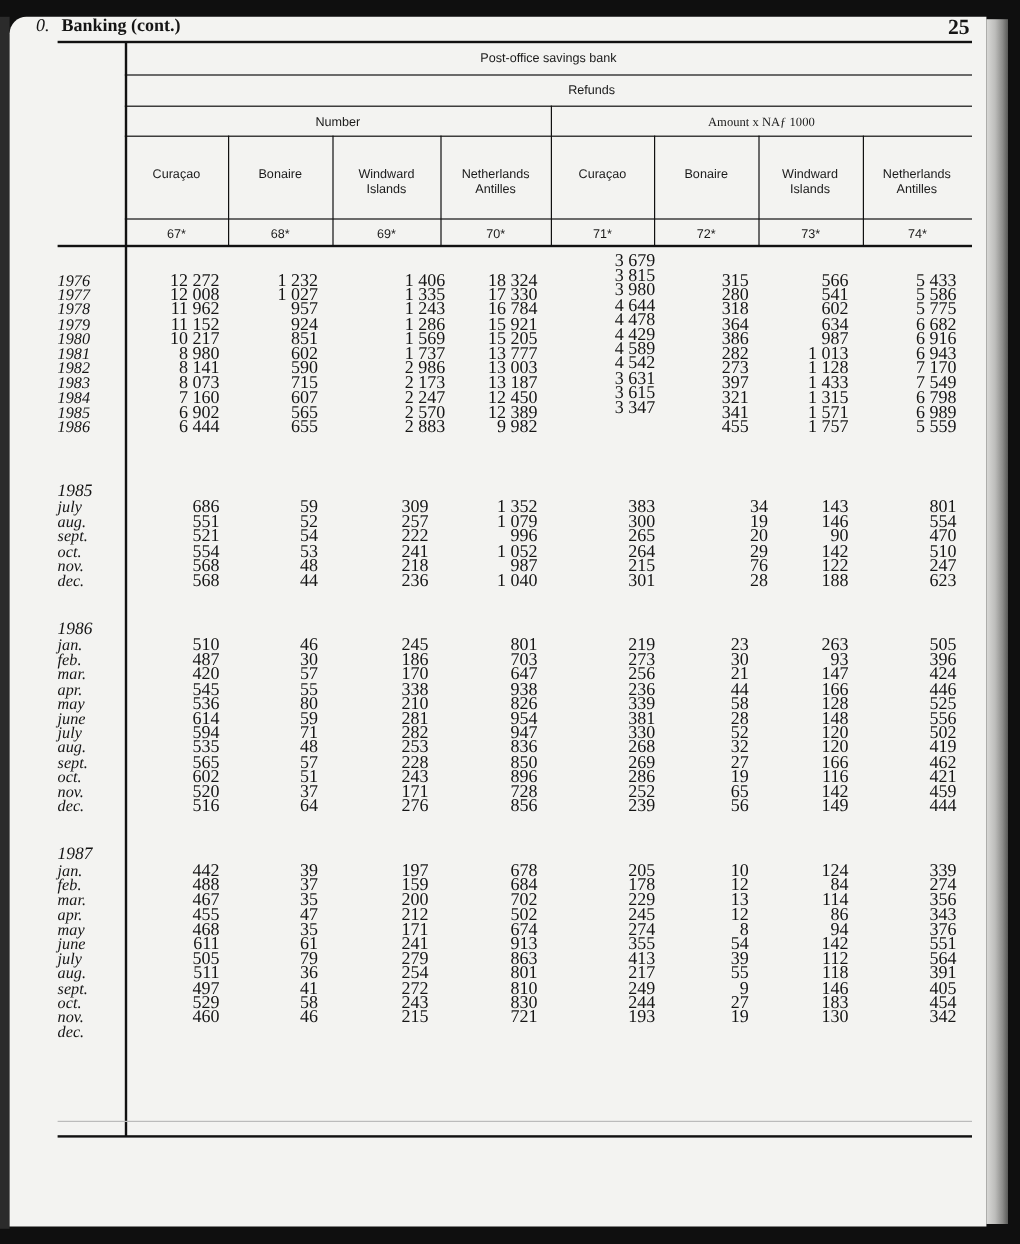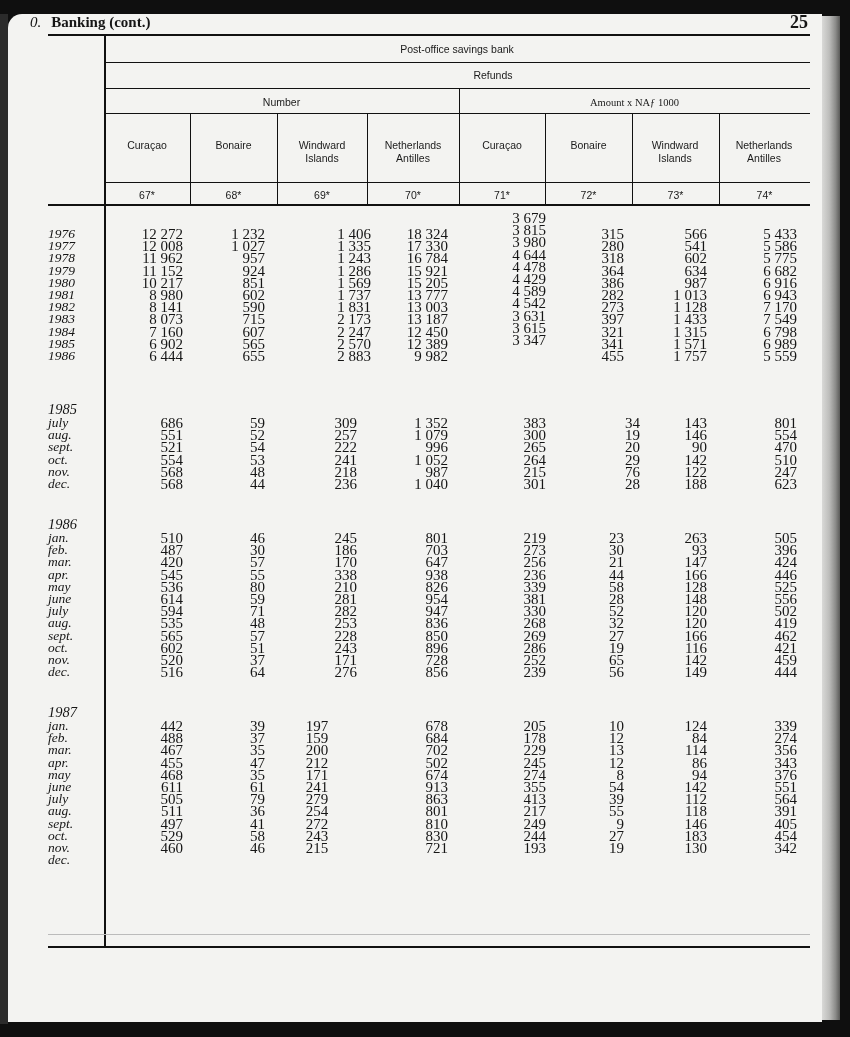"1 831" div.row { text: 1 831 -> 2 986 }
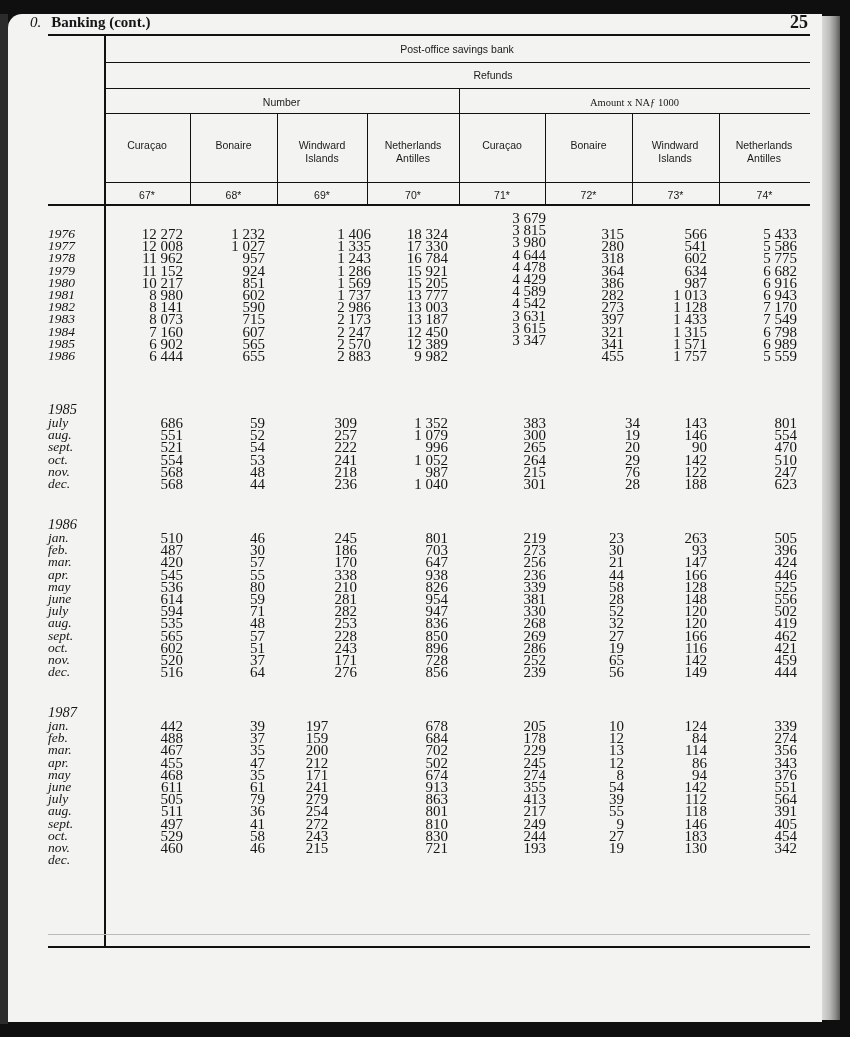"197" div.num-col { text-align: center -> none }
